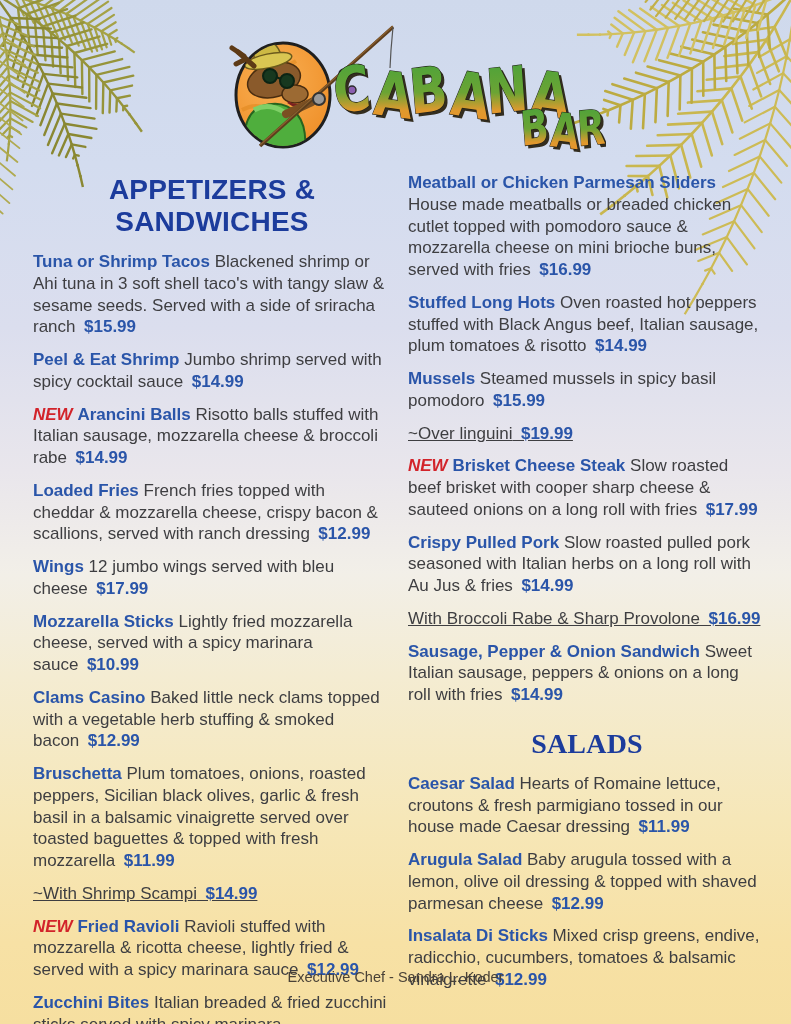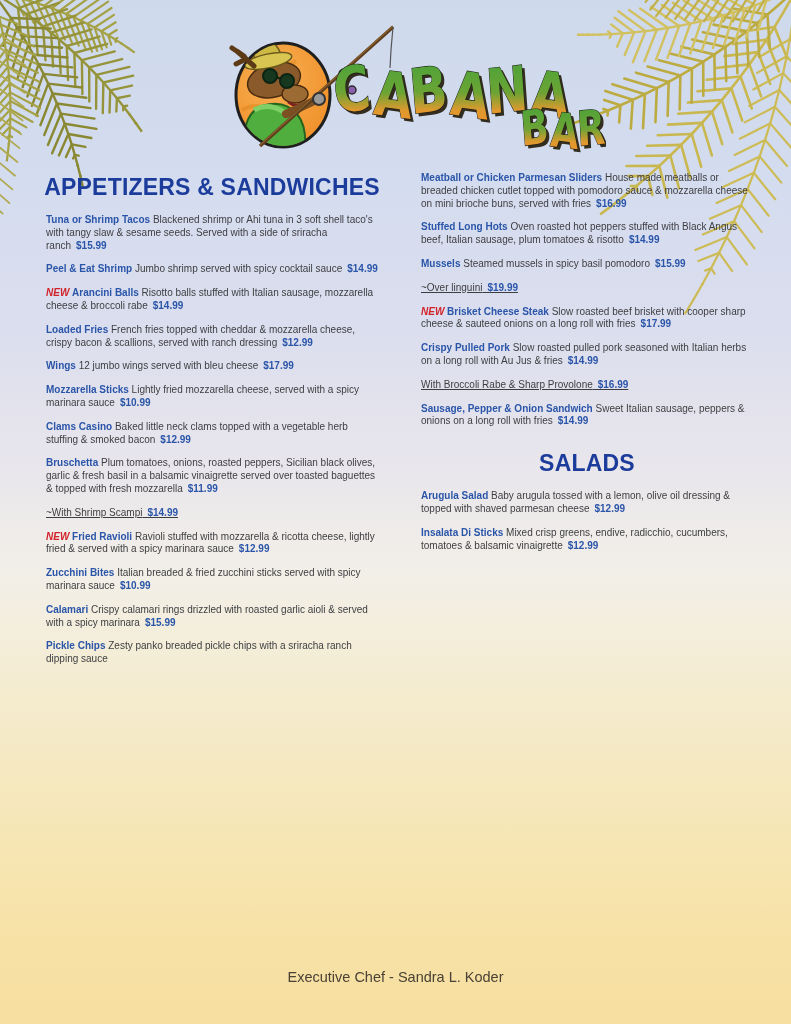"APPETIZERS & SANDWICHES" .sec { font-size: 23px -> 28px }
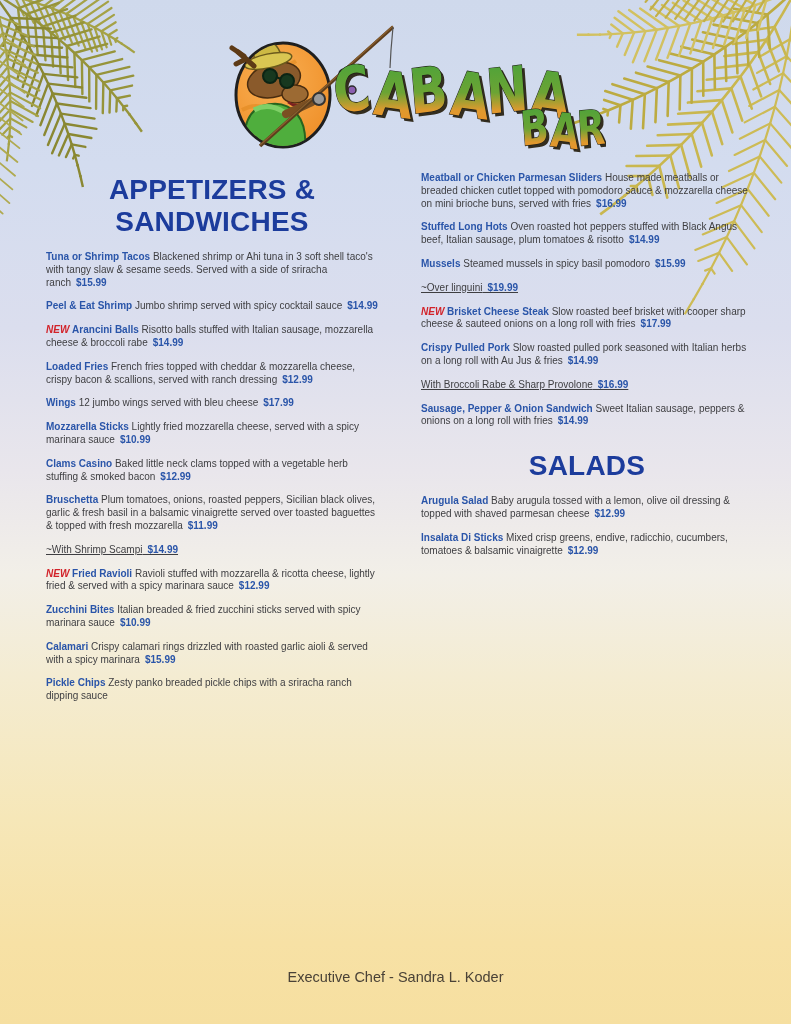"Meatball or Chicken Parmesan Sliders" #menu p { font-size: 10px -> 17px; margin: 0 13px 11px -> 0 0 11px }
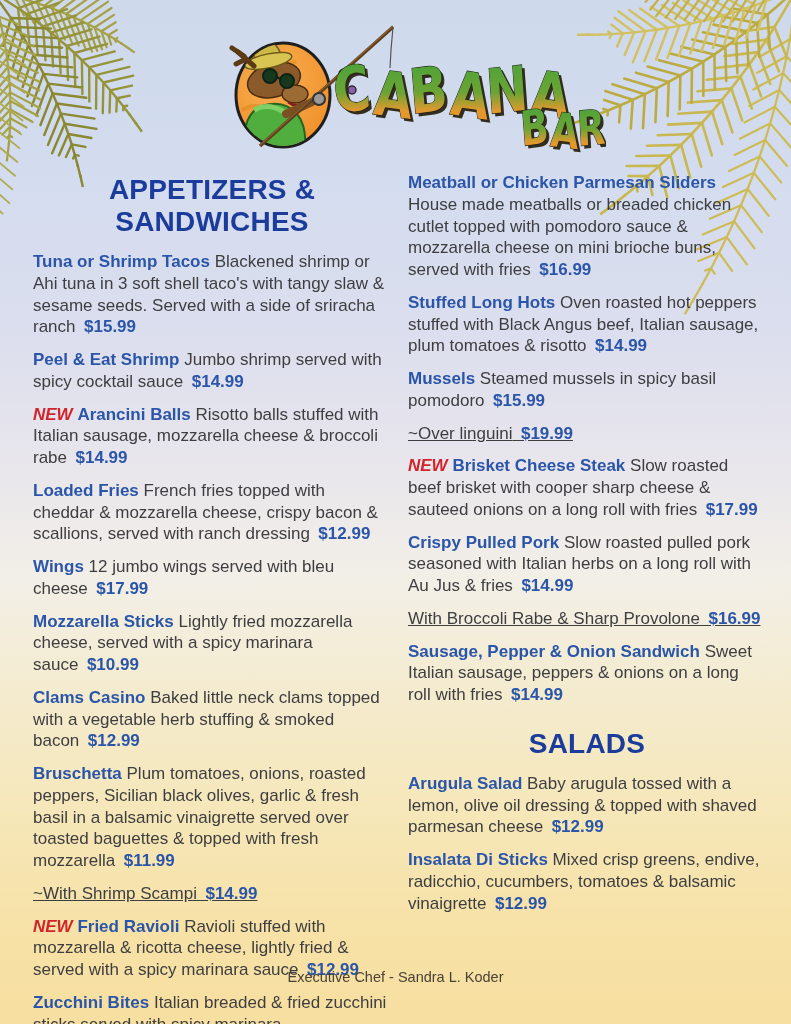"SALADS" #salads-heading { font-family: none -> Liberation Serif, serif }
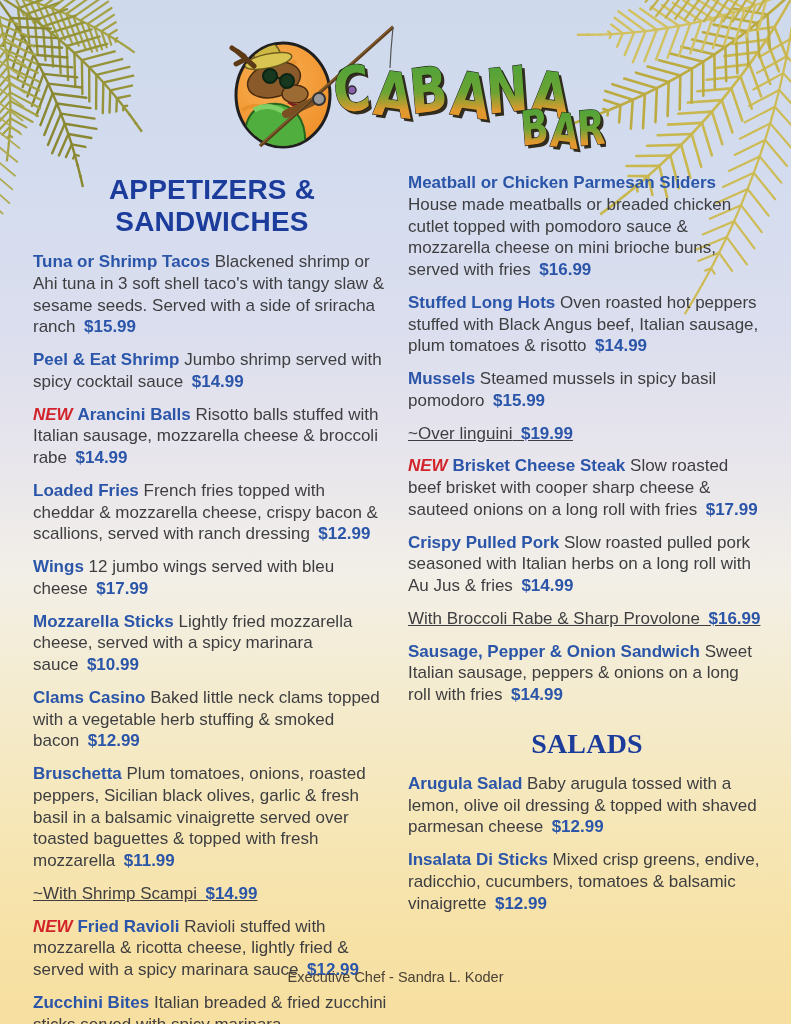"Caesar Salad Hearts of Romaine" div.item { html: none -> <div> <p><span>Caesar Salad </span><span>Hearts of Romaine lettuce, croutons &amp; fresh parmigiano tossed in our house made Caesar dressing</span><span> $11.99</span></p> </div> }
